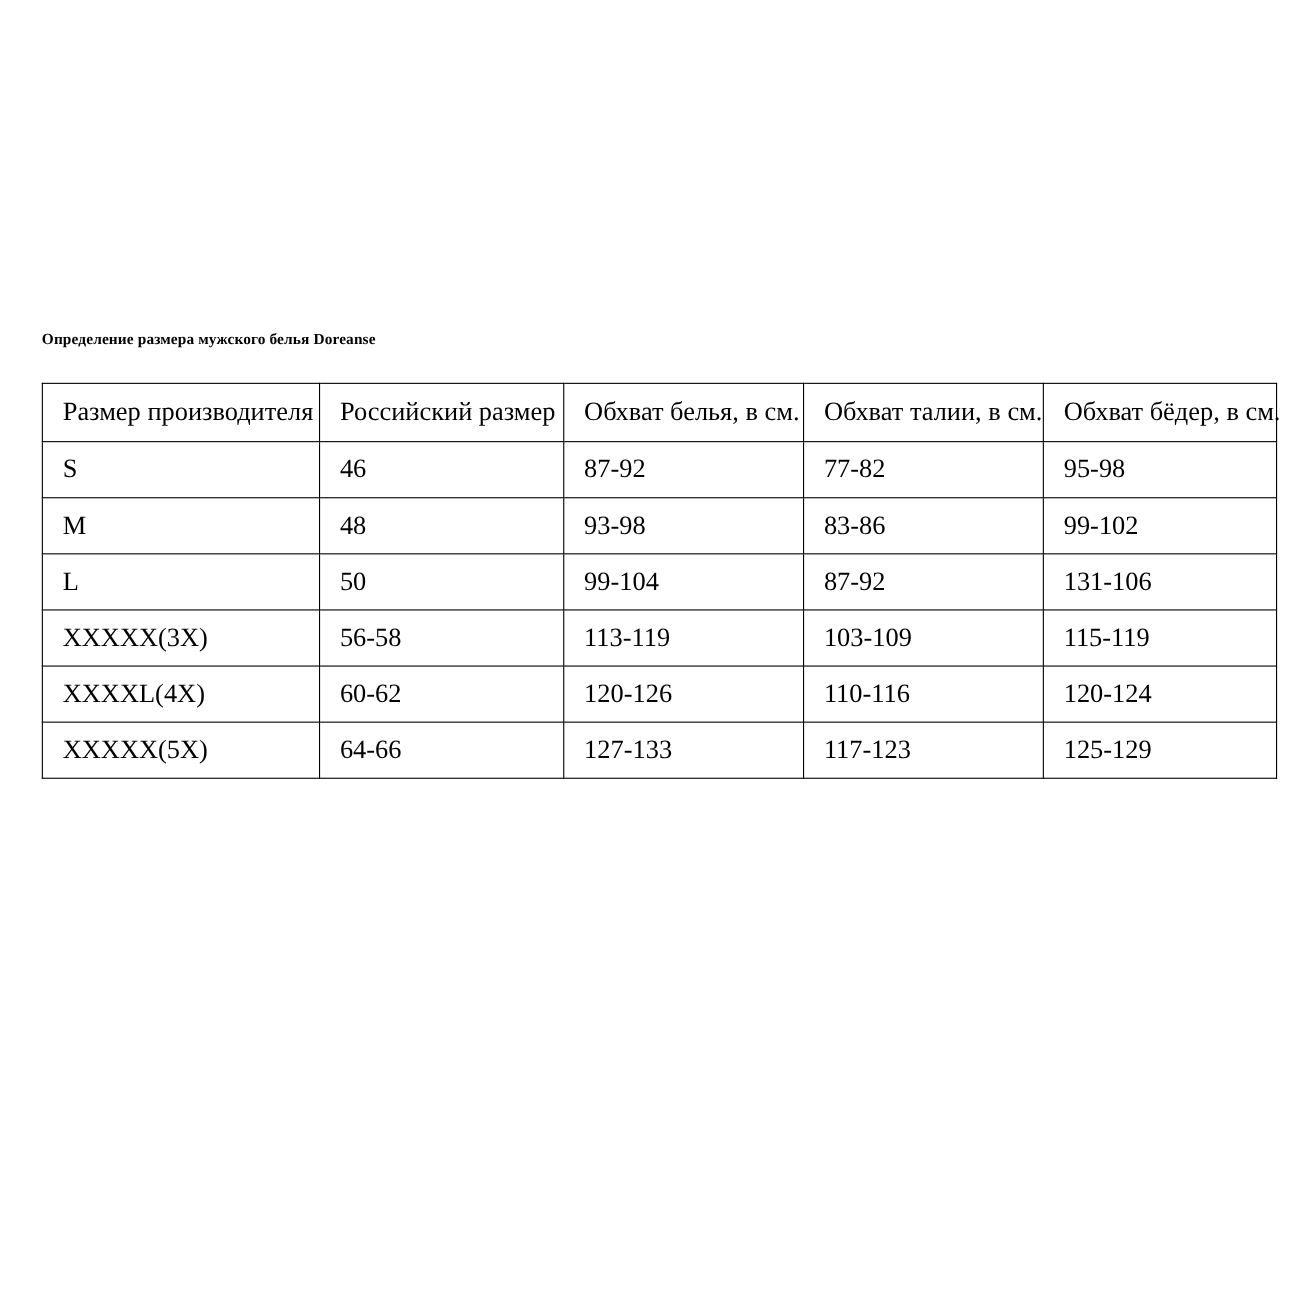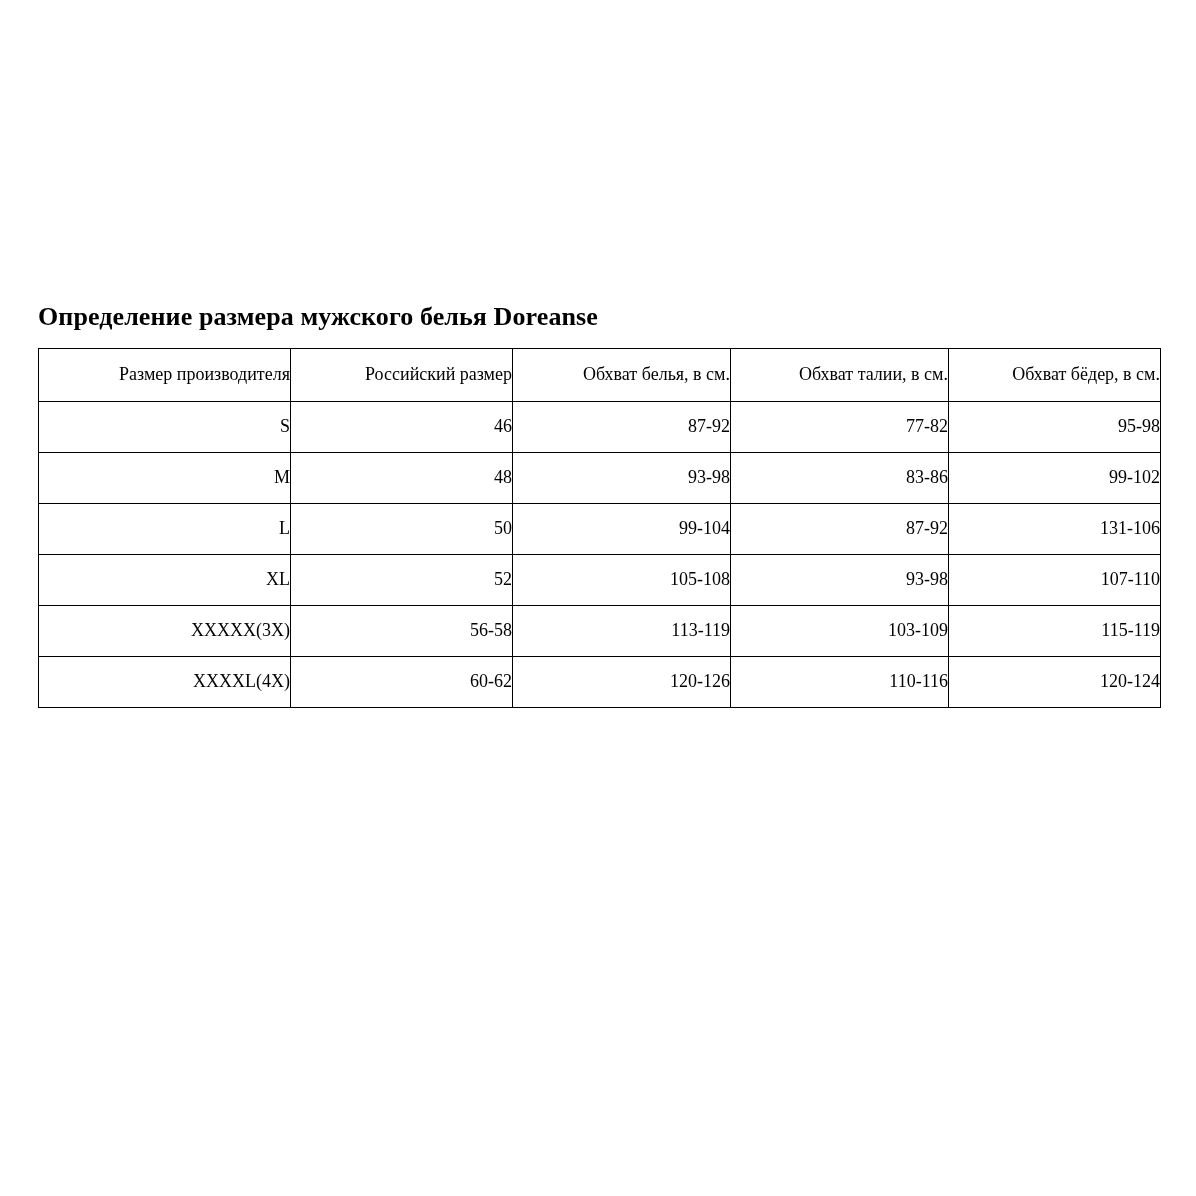"Определение размера мужского белья" .doc-title { font-size: 26px -> 14px }
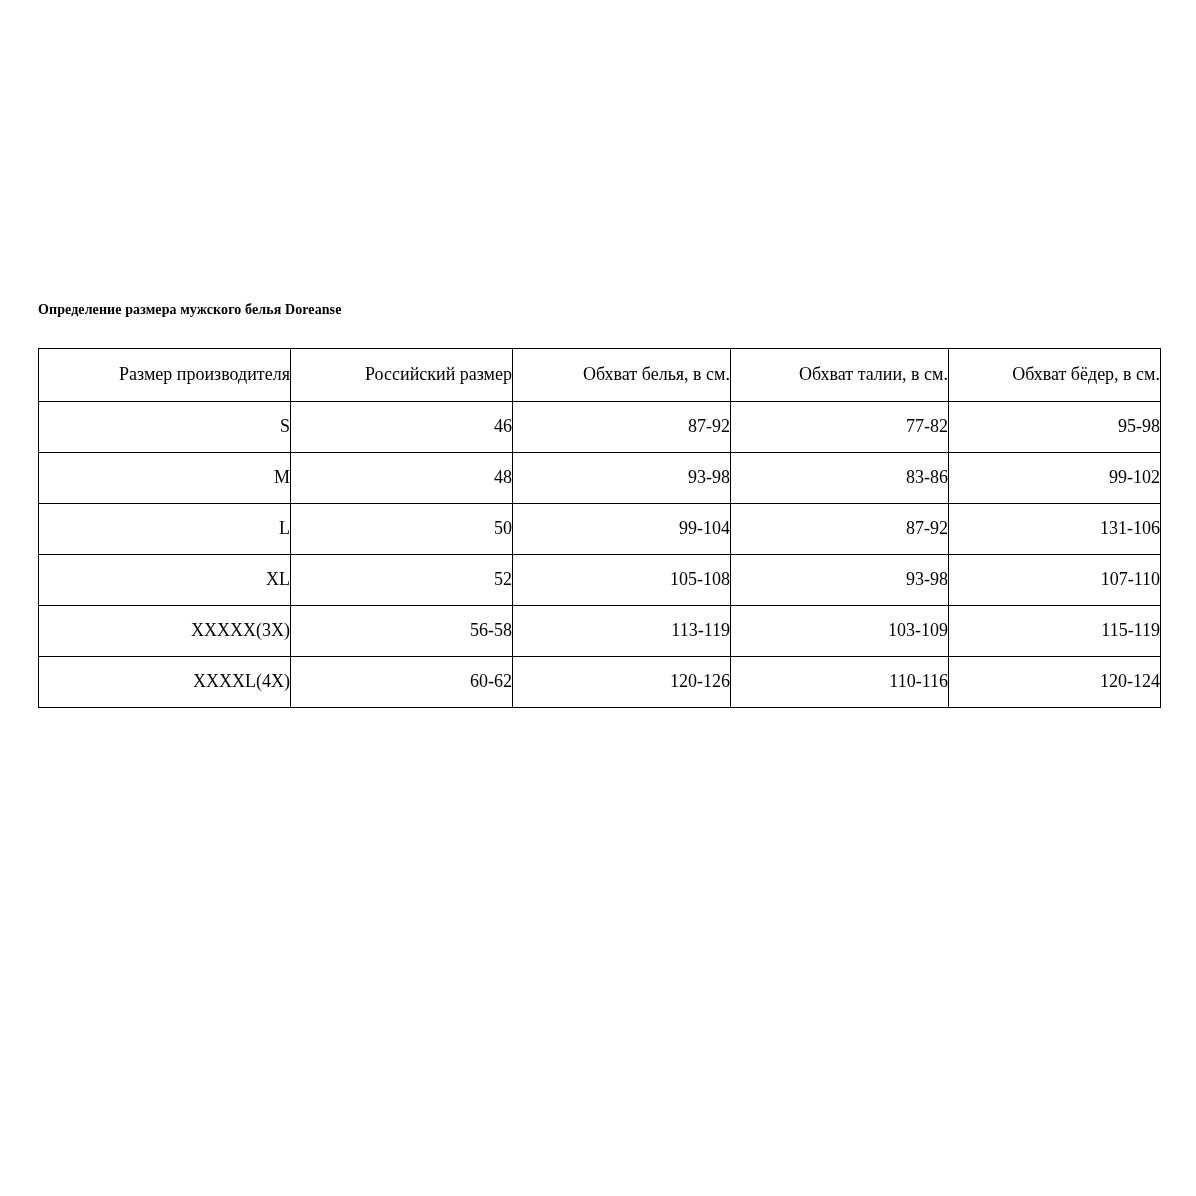"Размер производителя" .size-table th, .size-table td { font-size: 18px -> 24px; text-align: right -> left }
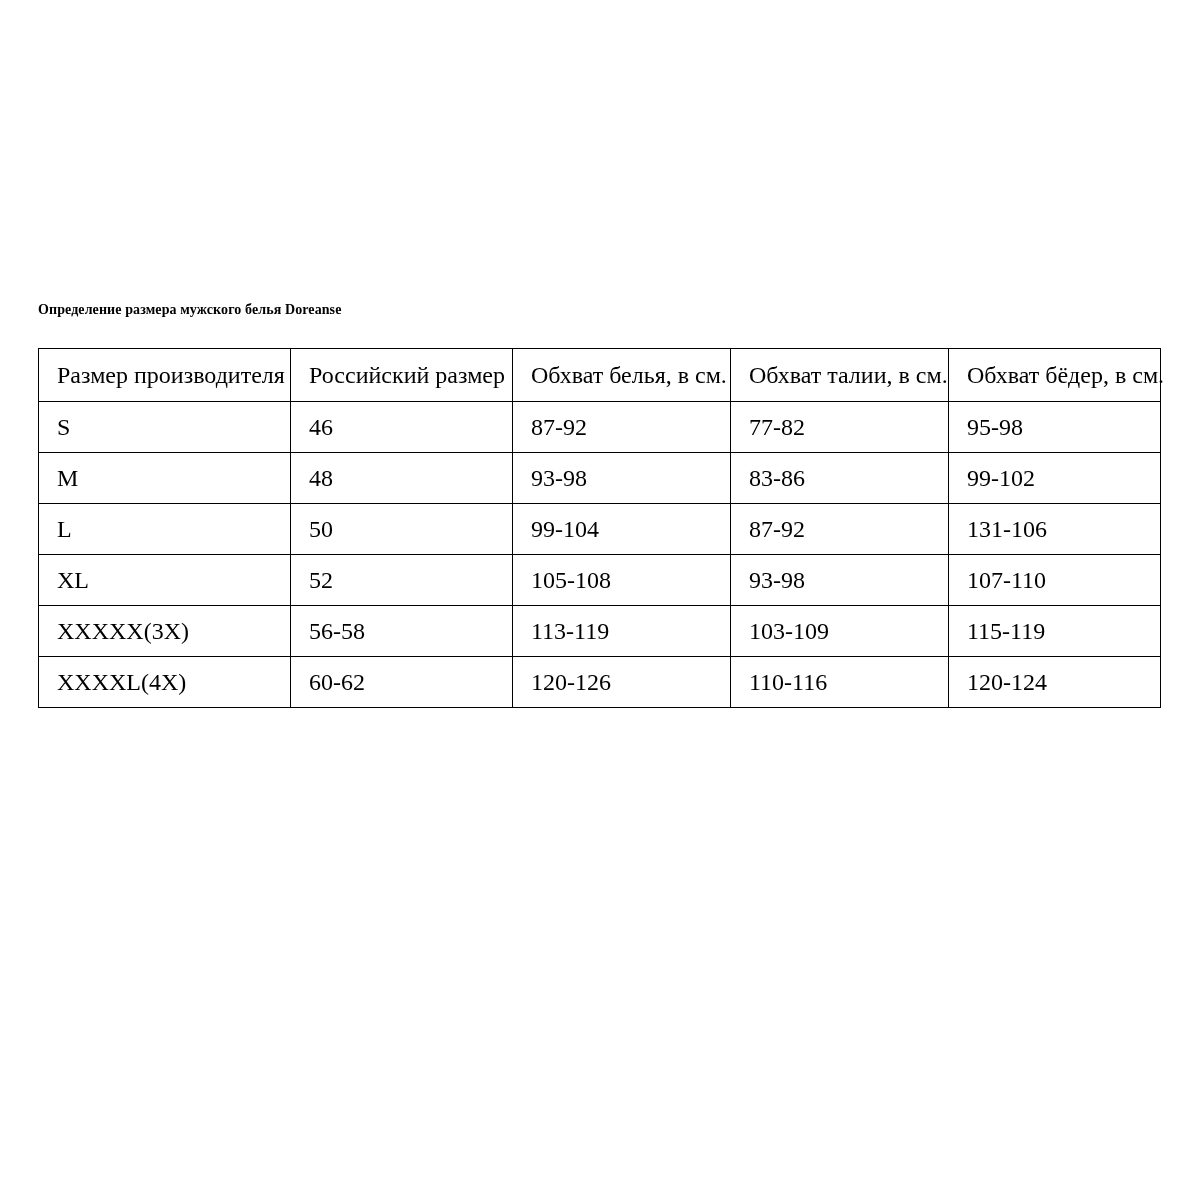"XL" tr { html: <tr> <td>XL</td> <td>52</td> <td>105-108</td> <td>93-98</td> <td>107-110</td> </tr> -> none }
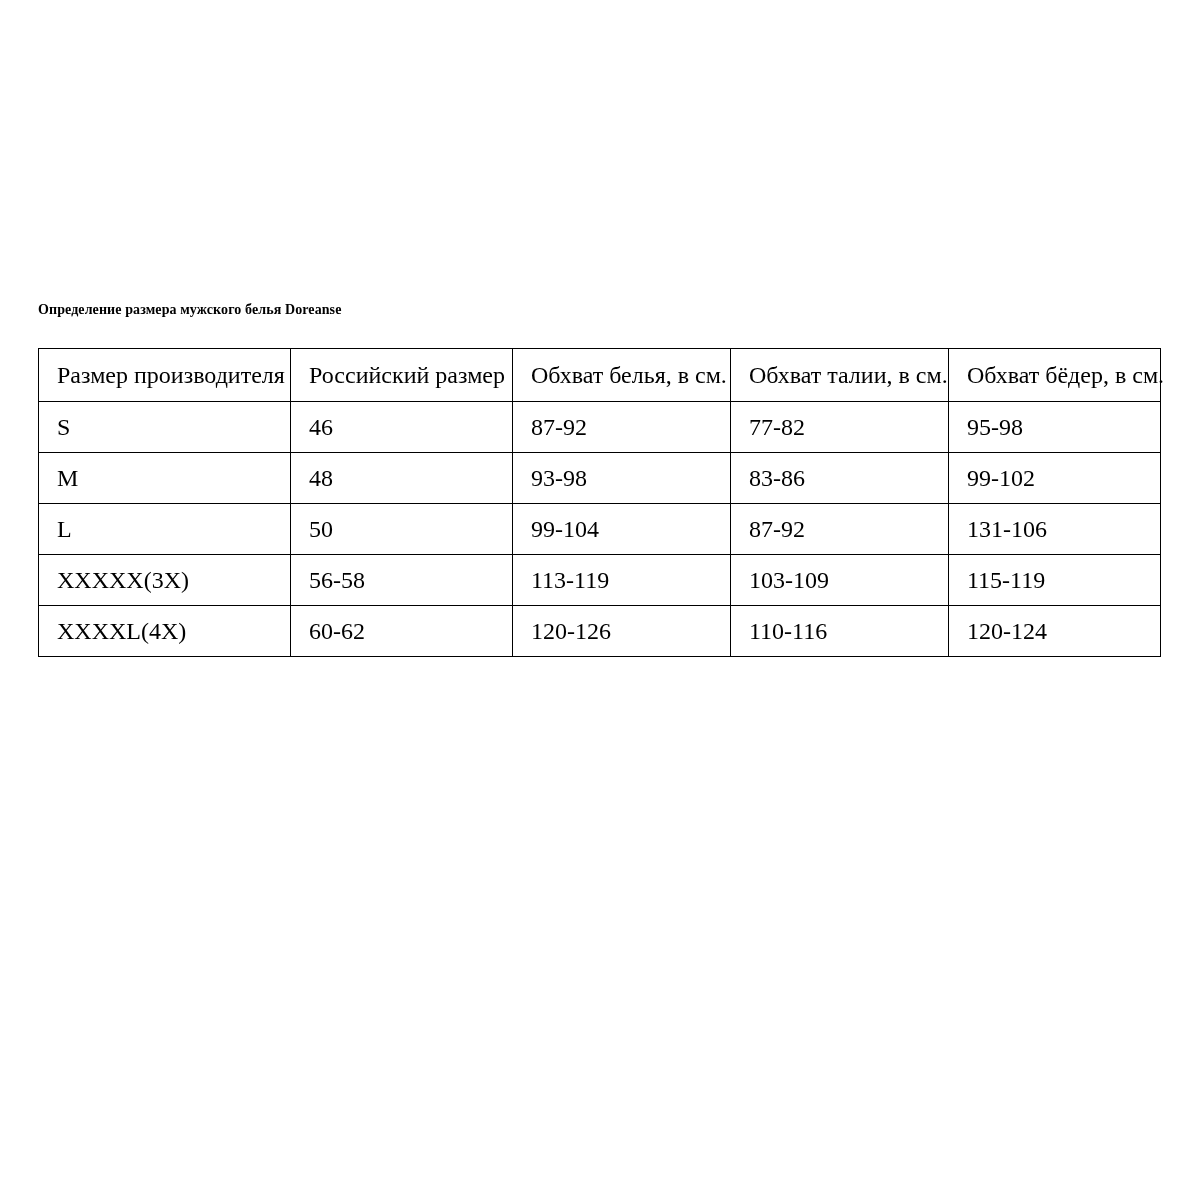"XXXXX(5X)" tr { html: none -> <tr> <td>XXXXX(5X)</td> <td>64-66</td> <td>127-133</td> <td>117-123</td> <td>125-129</td> </tr> }
